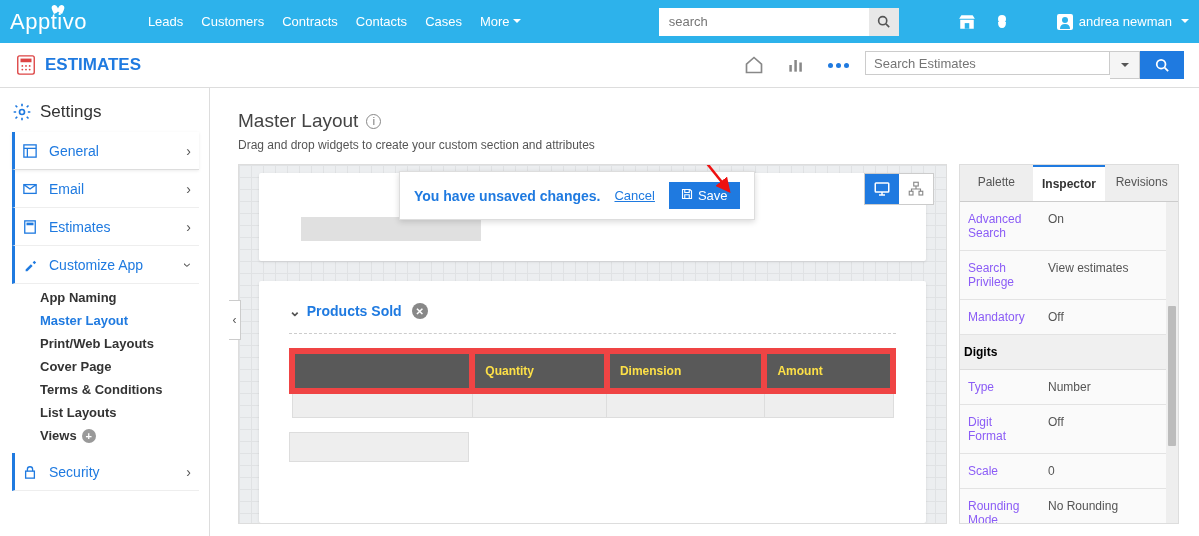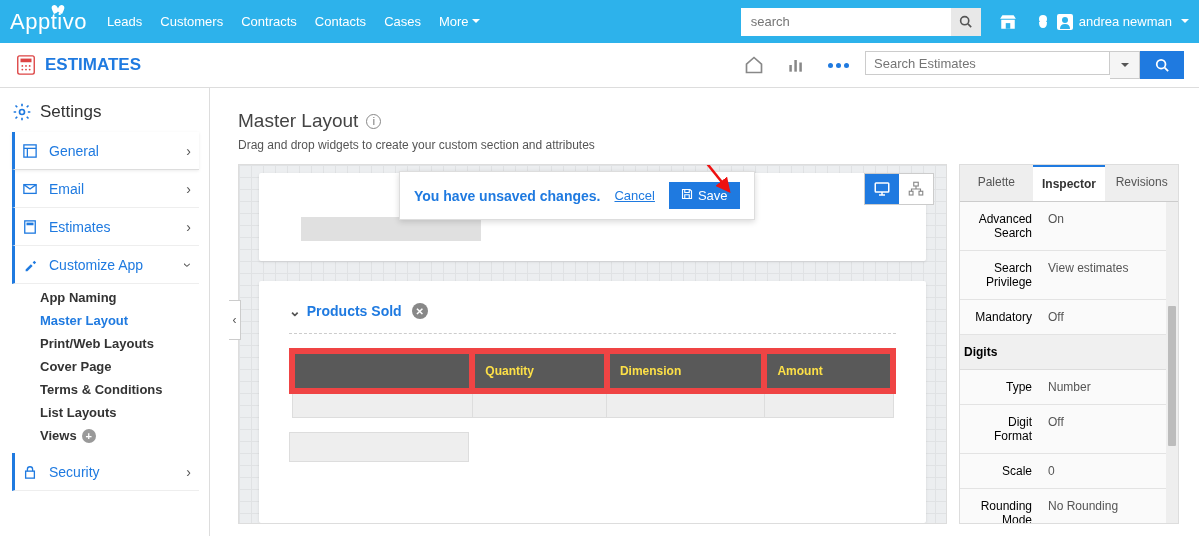"Apptivo" .topnav { gap: none -> 41px }
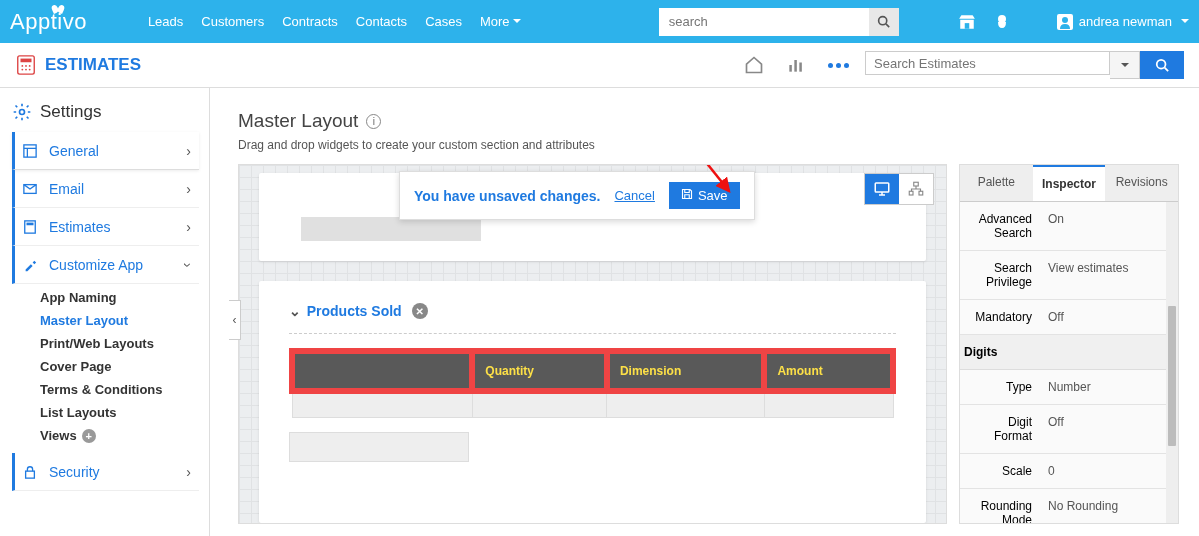"Advanced Search" .prow .k { color: #000000 -> #8b5cf6; text-align: right -> none }
